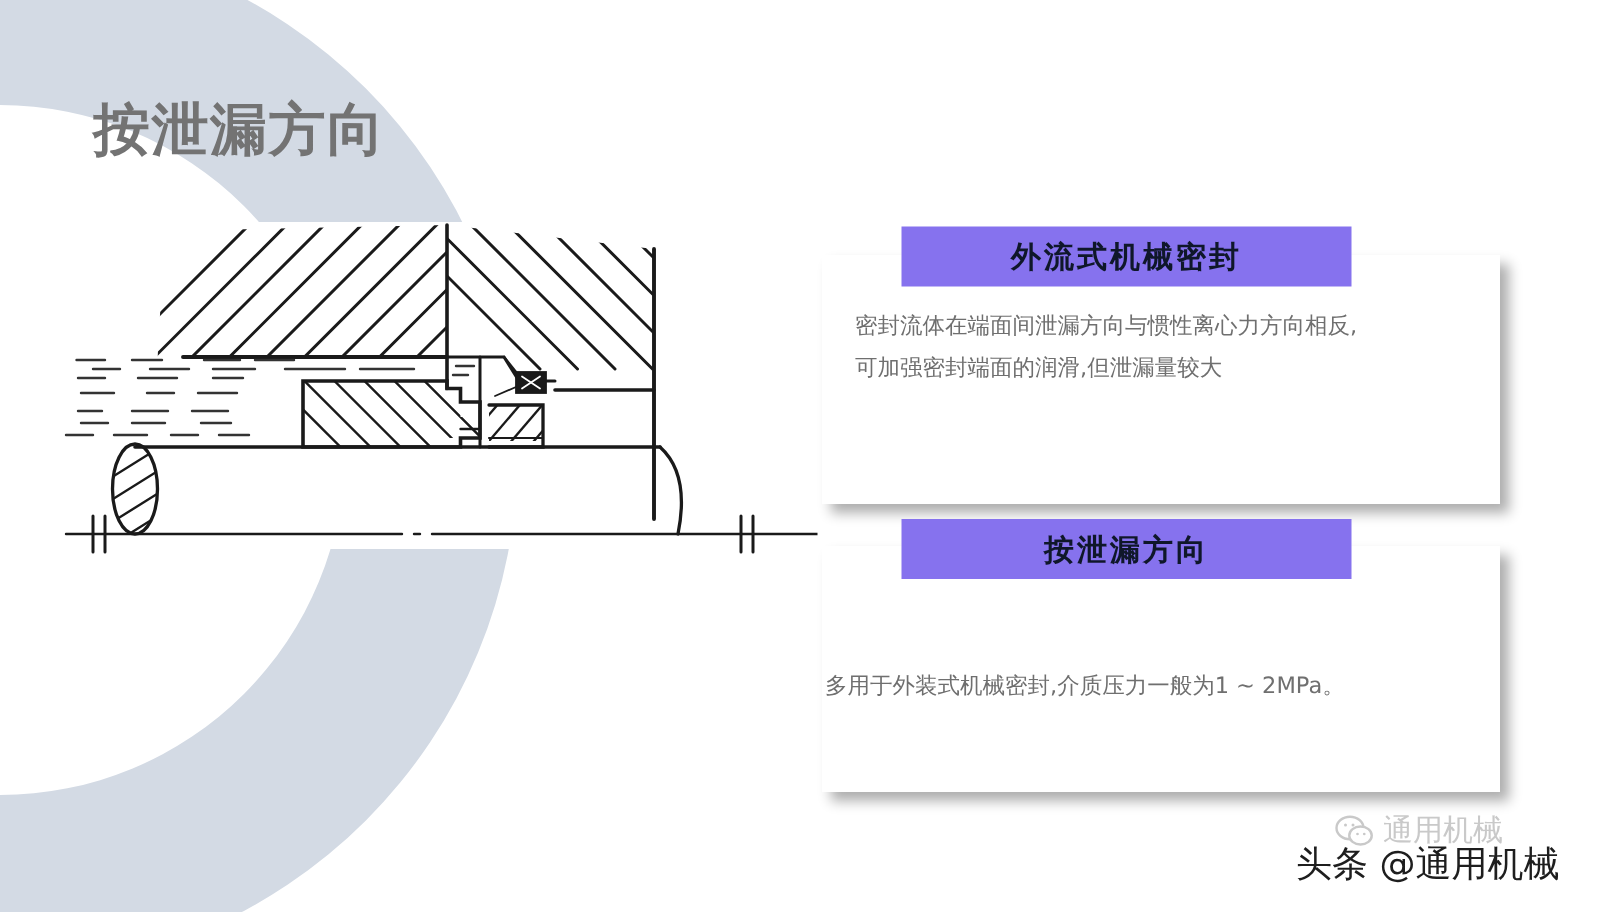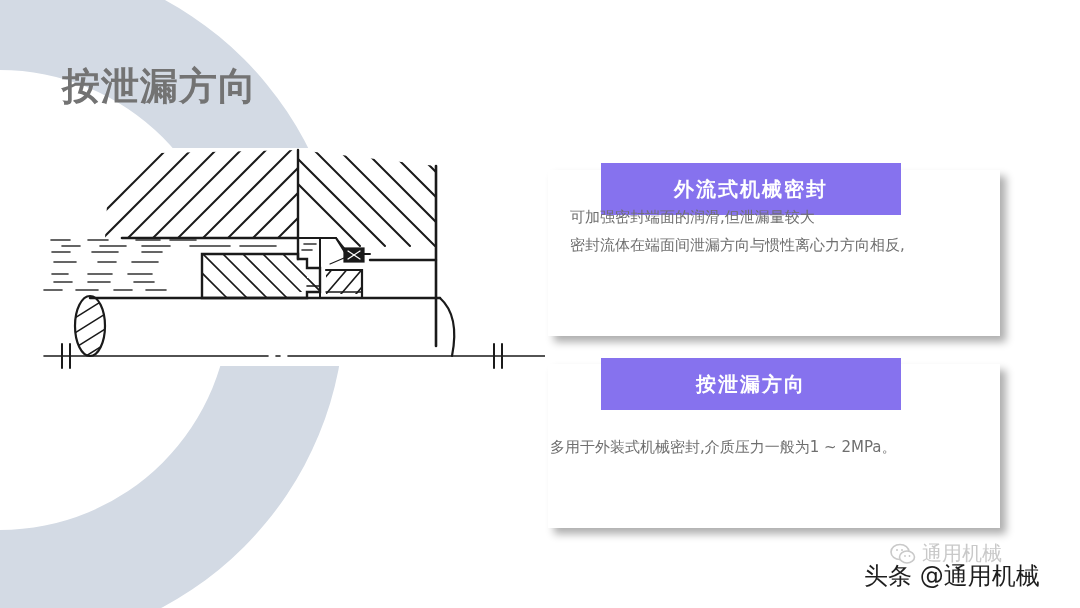"外流式机械密封" .card-header { color: #ffffff -> #0f172a; height: 52px -> 40px; margin-top: 12px -> none }
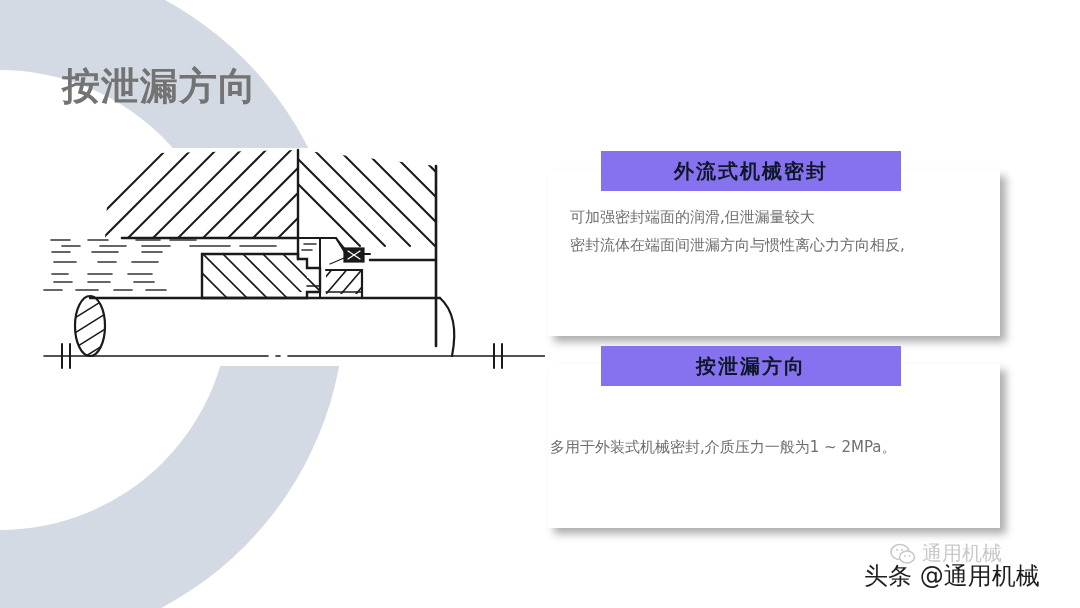"可加强密封端面的润滑,但泄漏量较大" div { order: before "密封流体在端面间泄漏方向与惯性离心力方向相反," -> after "密封流体在端面间泄漏方向与惯性离心力方向相反," }
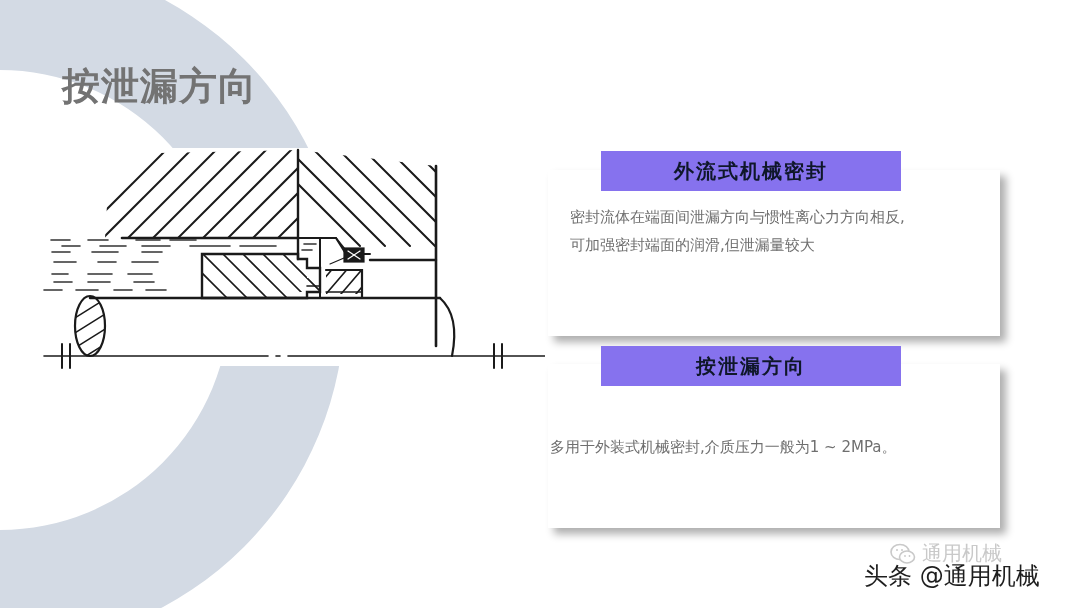"多用于外装式机械密封,介质压力一般为1 ~ 2MPa。" .card-text-2 { top: 433px -> 443px }
